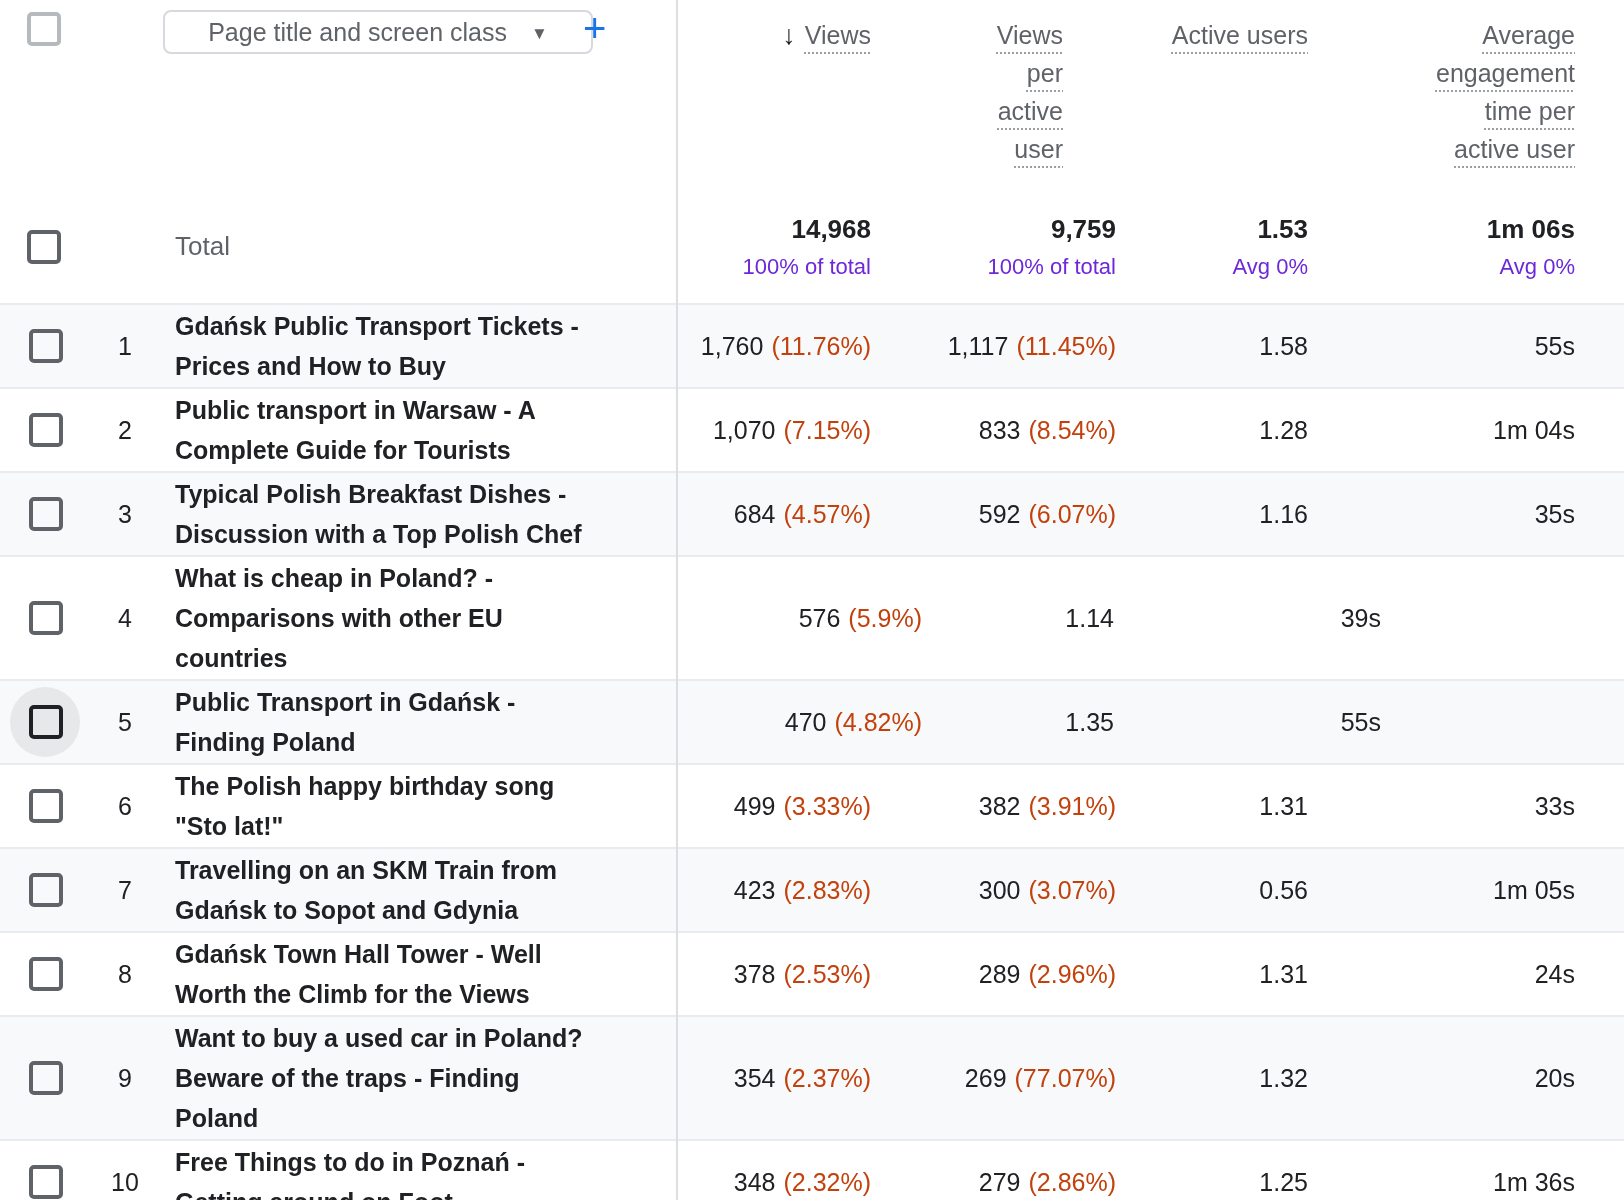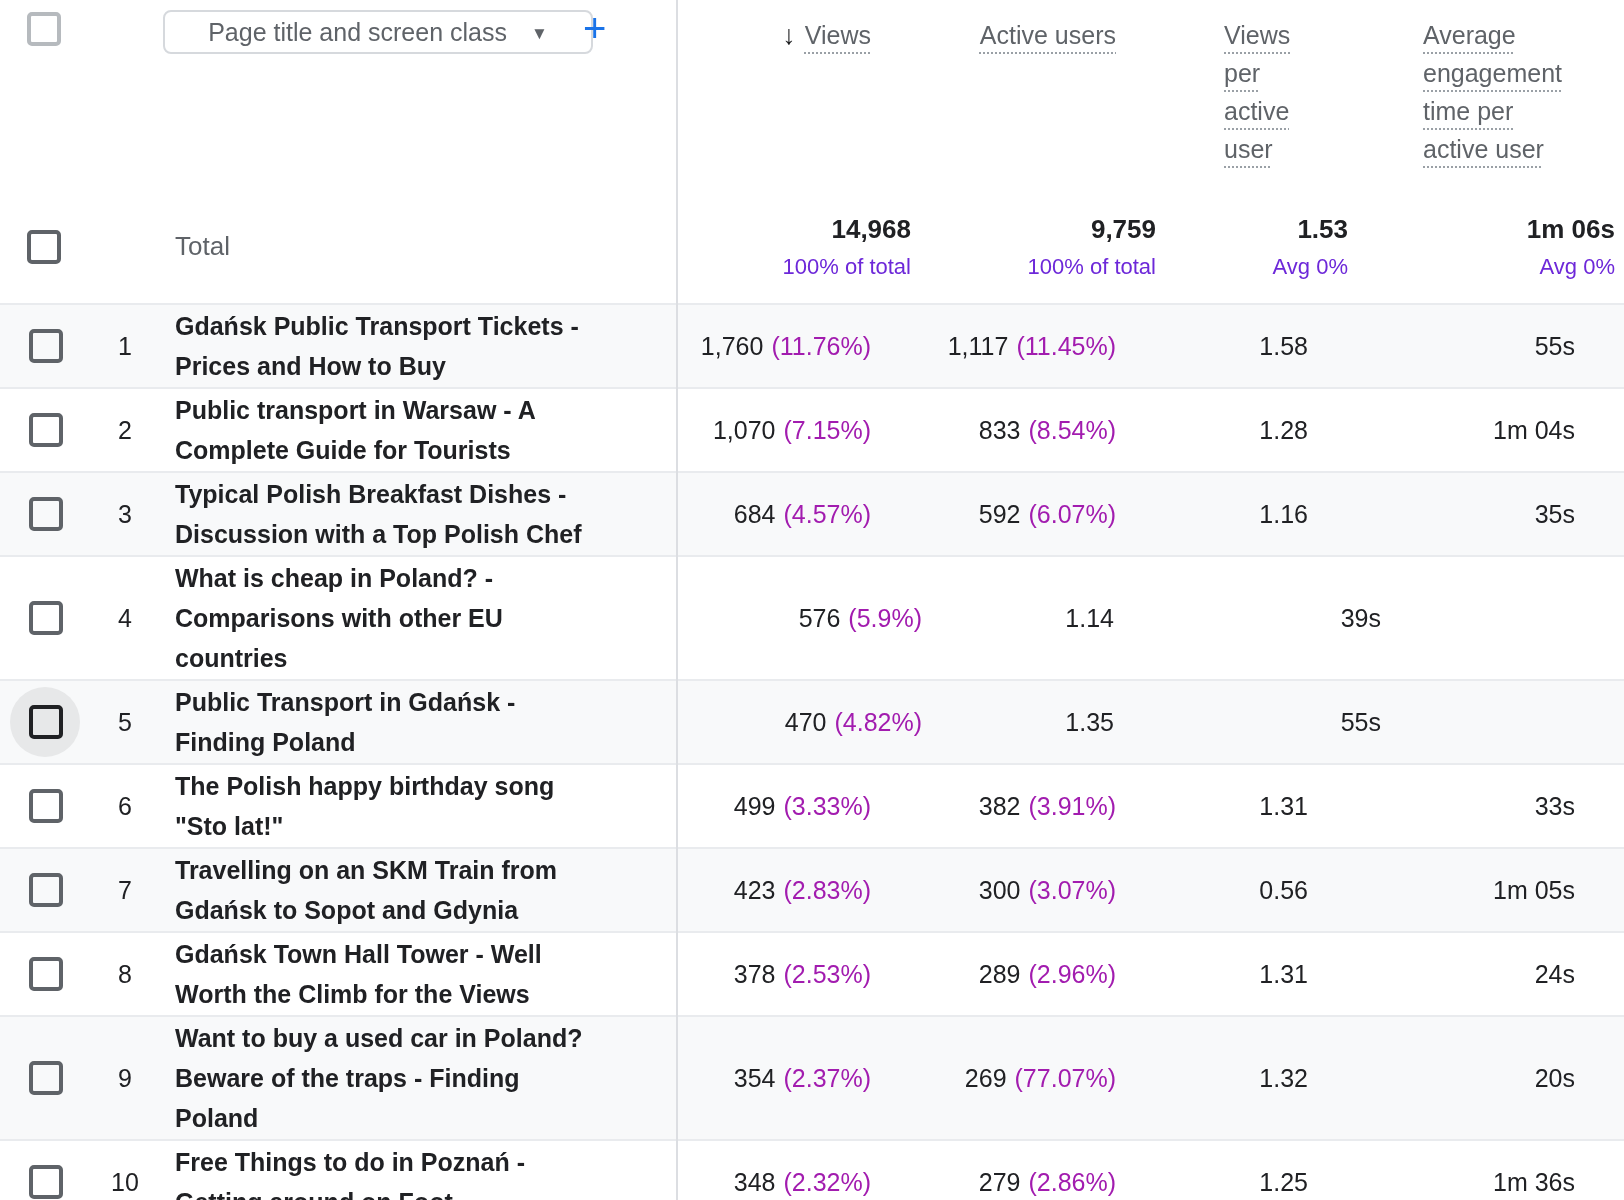"Views" .hcell .hdr-text { text-align: none -> right }
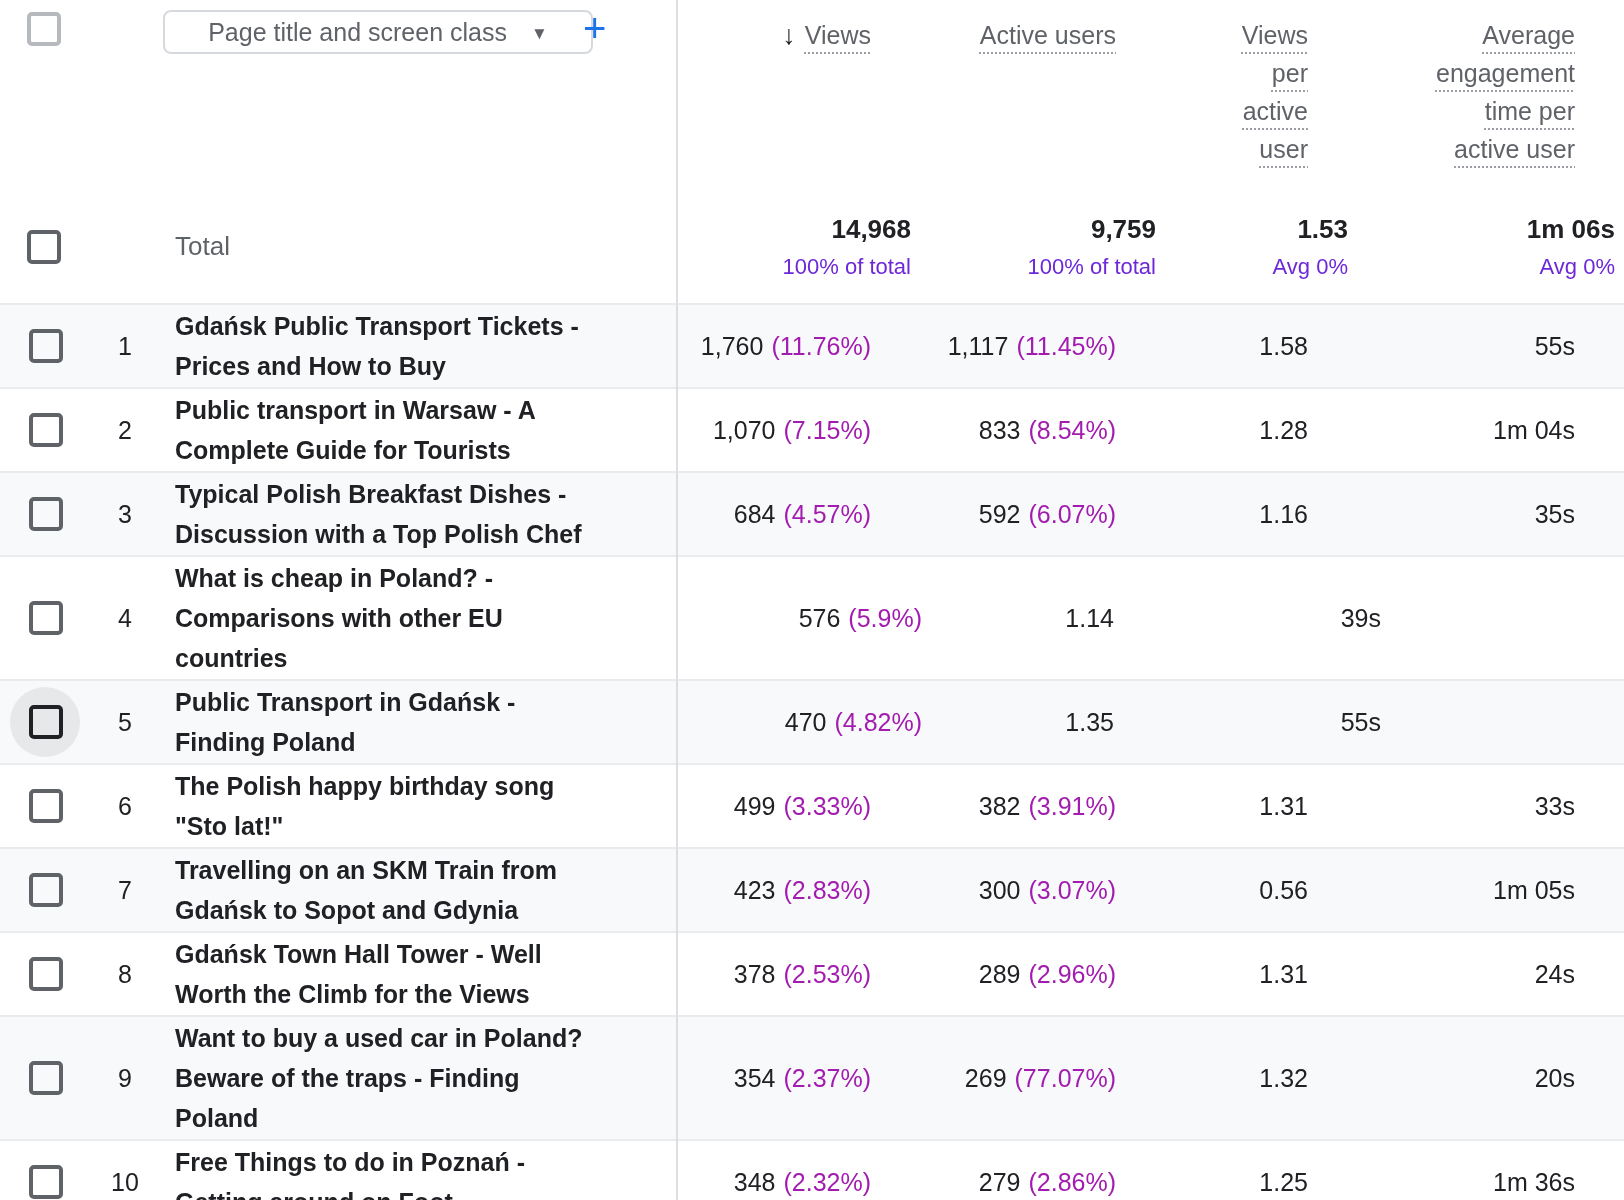"Active users" div.hcell { order: before "Views per active user" -> after "Views per active user" }
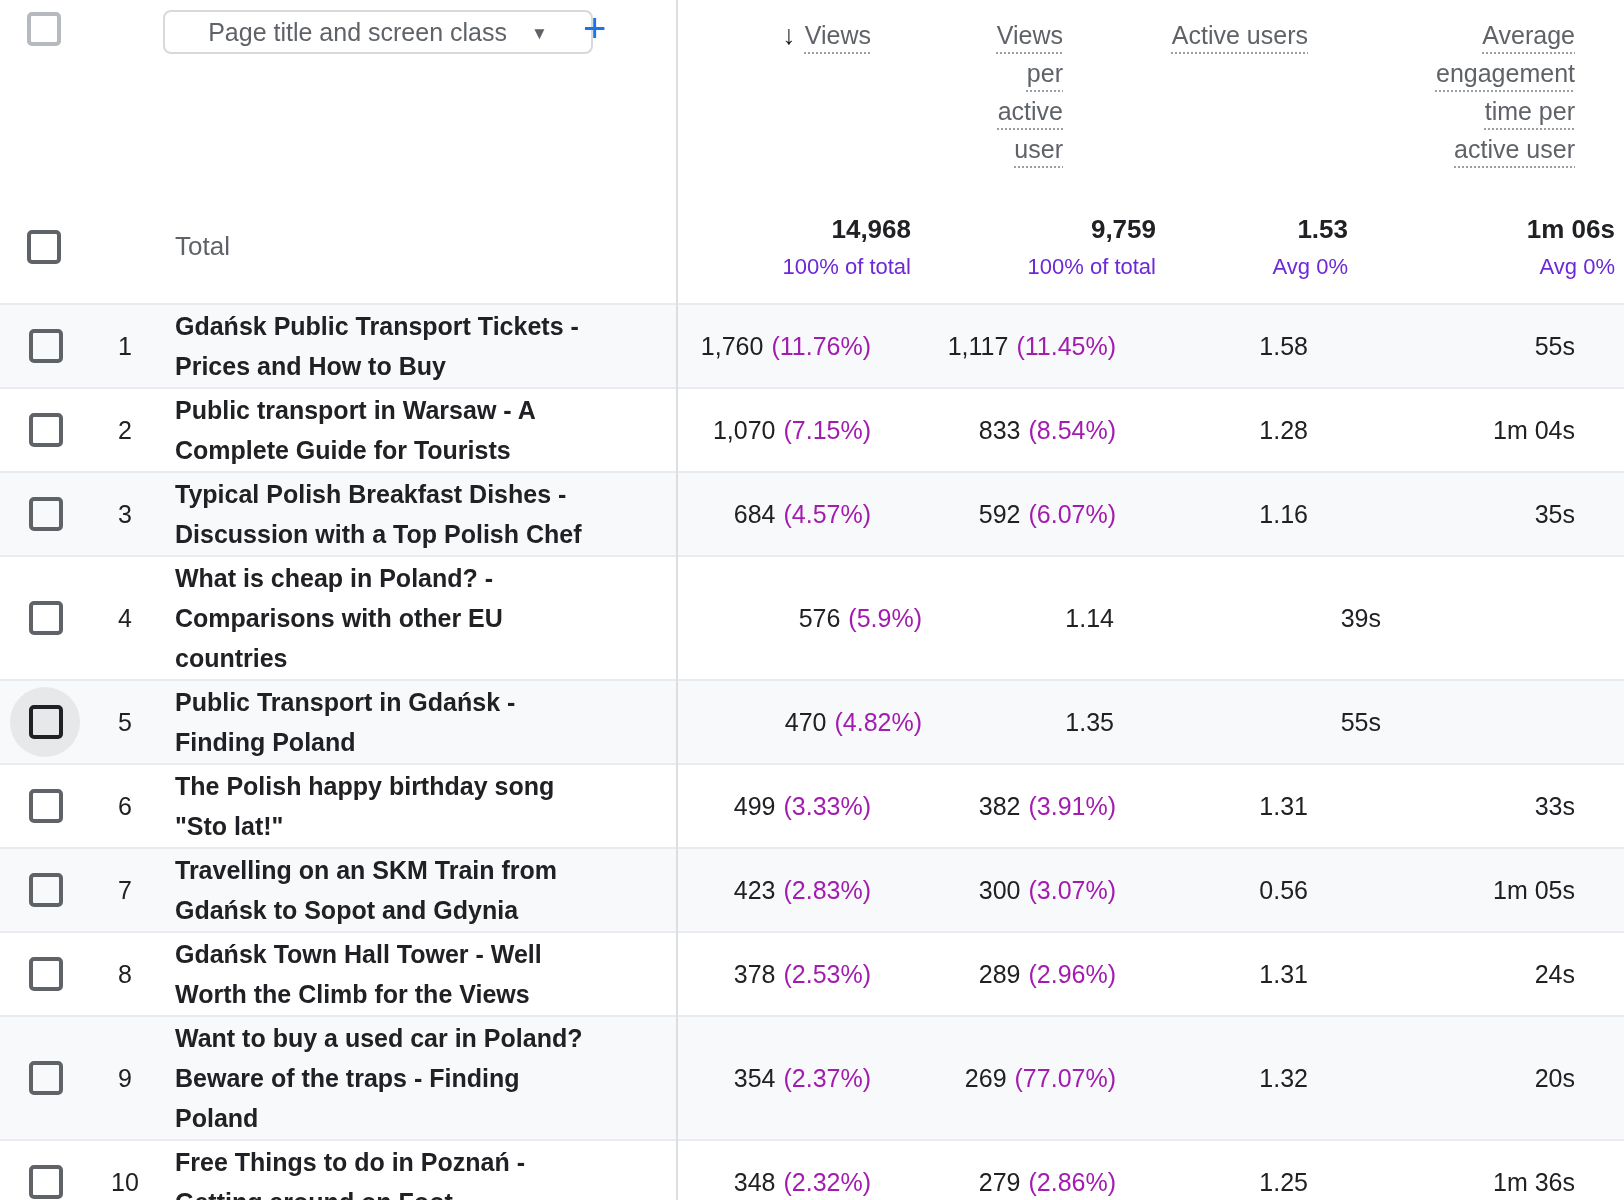"Total" .total-row { gap: 40px -> none }
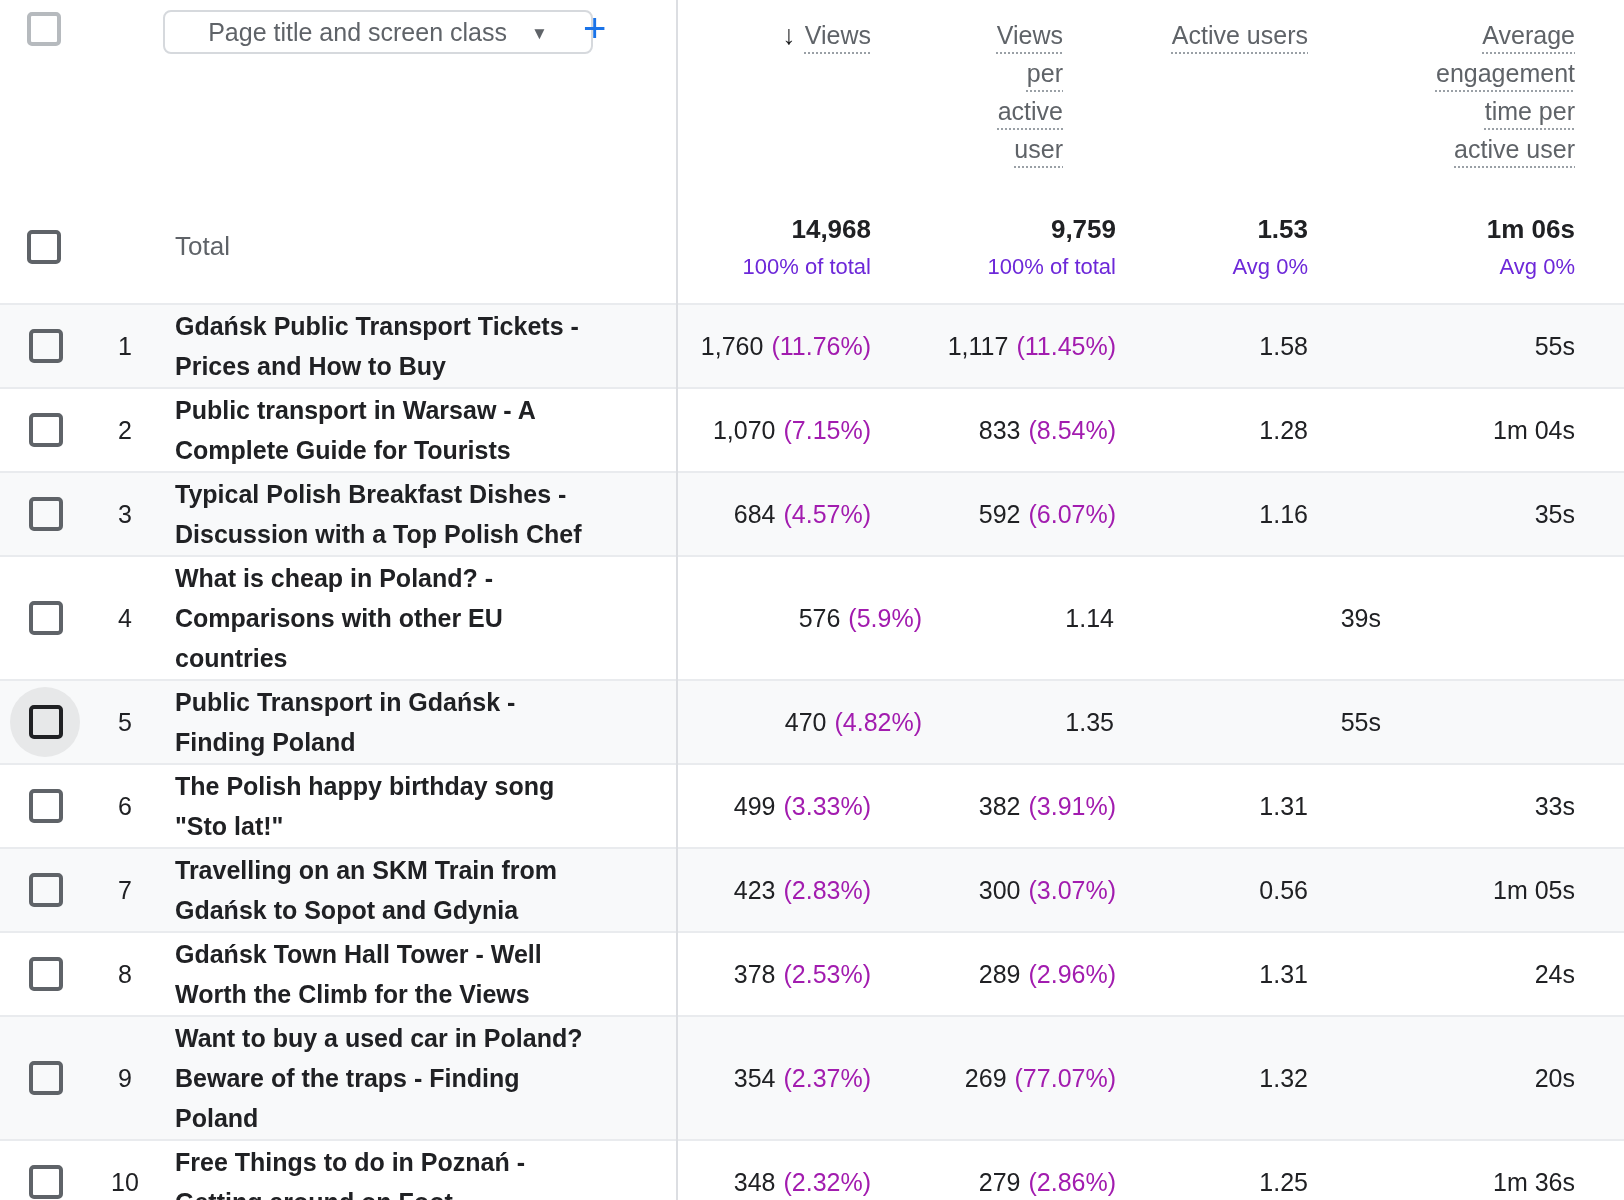"(11.76%)" .mcell .pct { color: #a21caf -> #c2410c }
